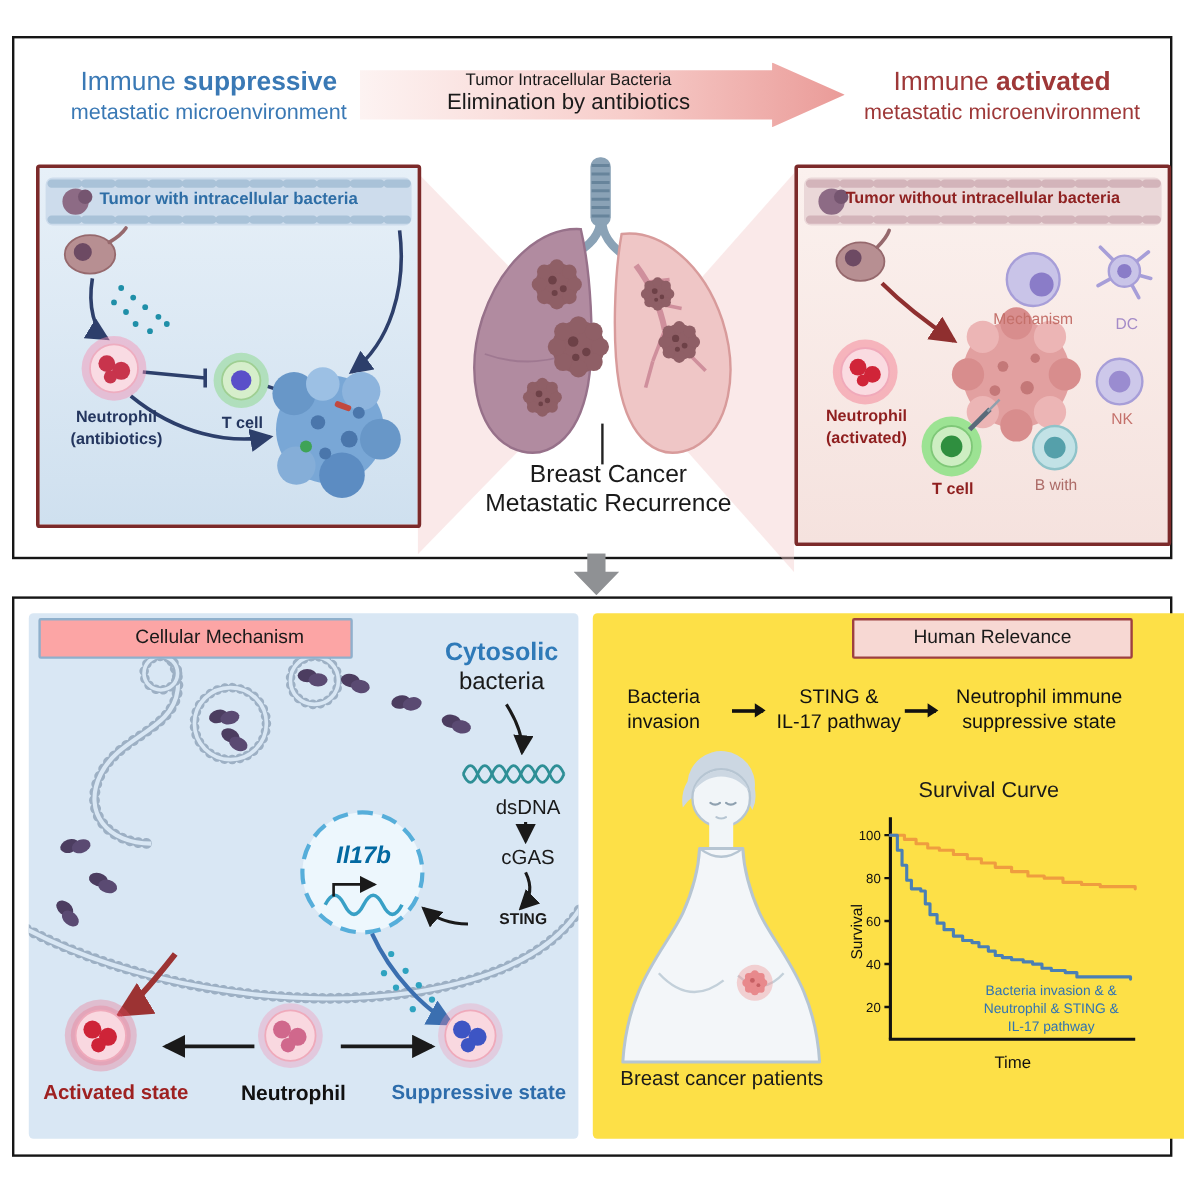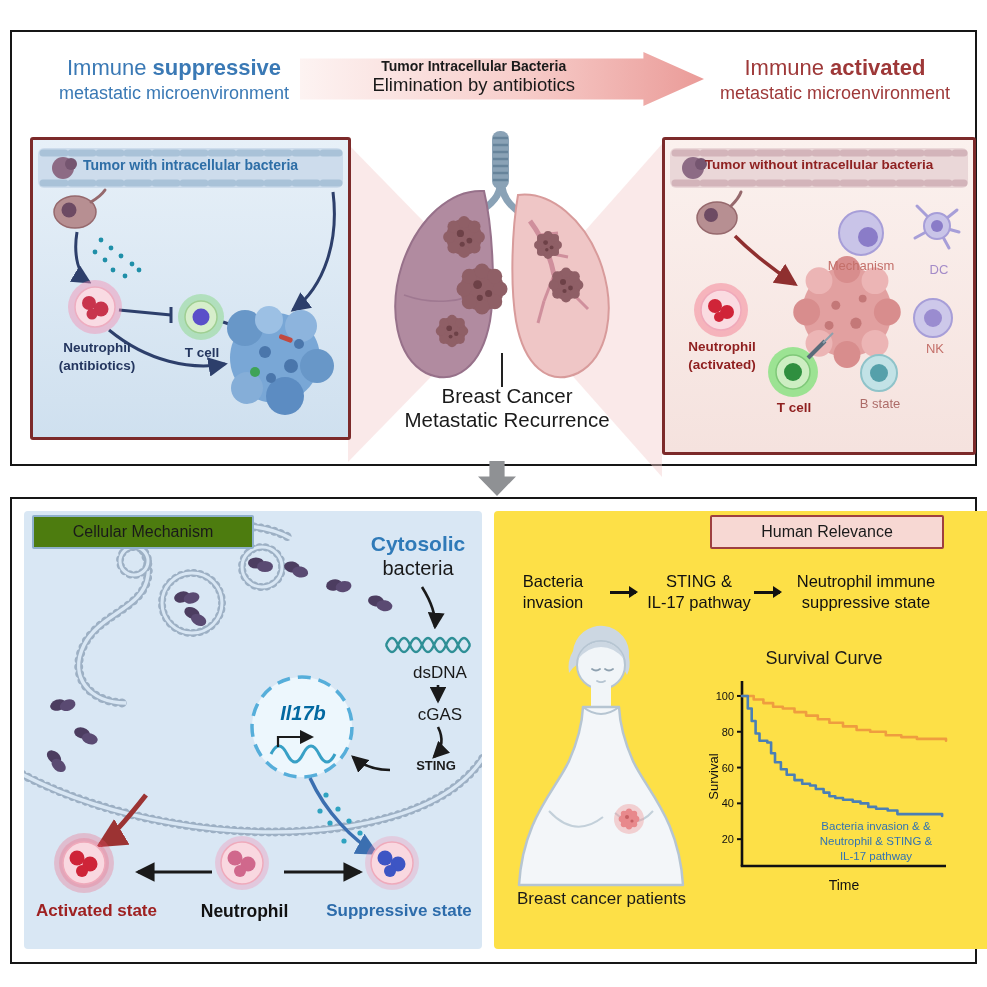"Tumor Intracellular Bacteria" #banner-line1 { font-weight: bold -> normal }
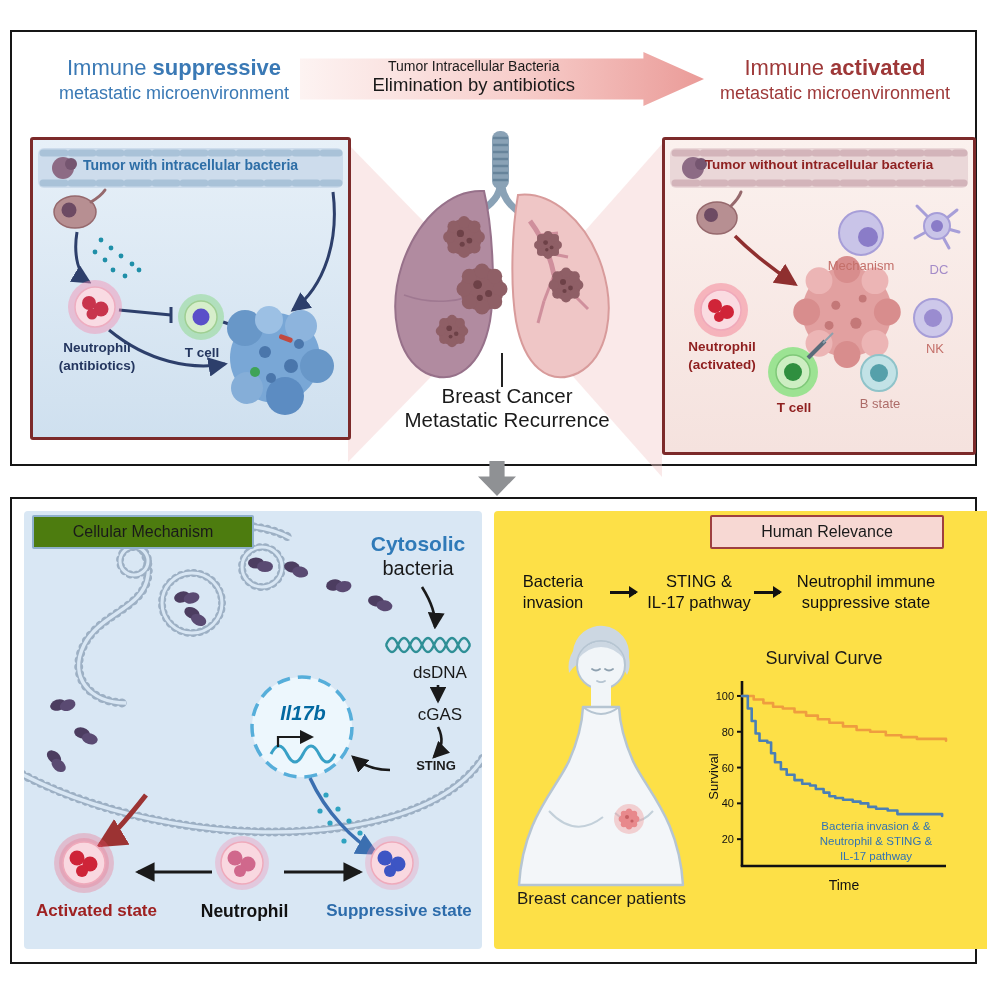"B state" div.scene-label { text: state -> with }
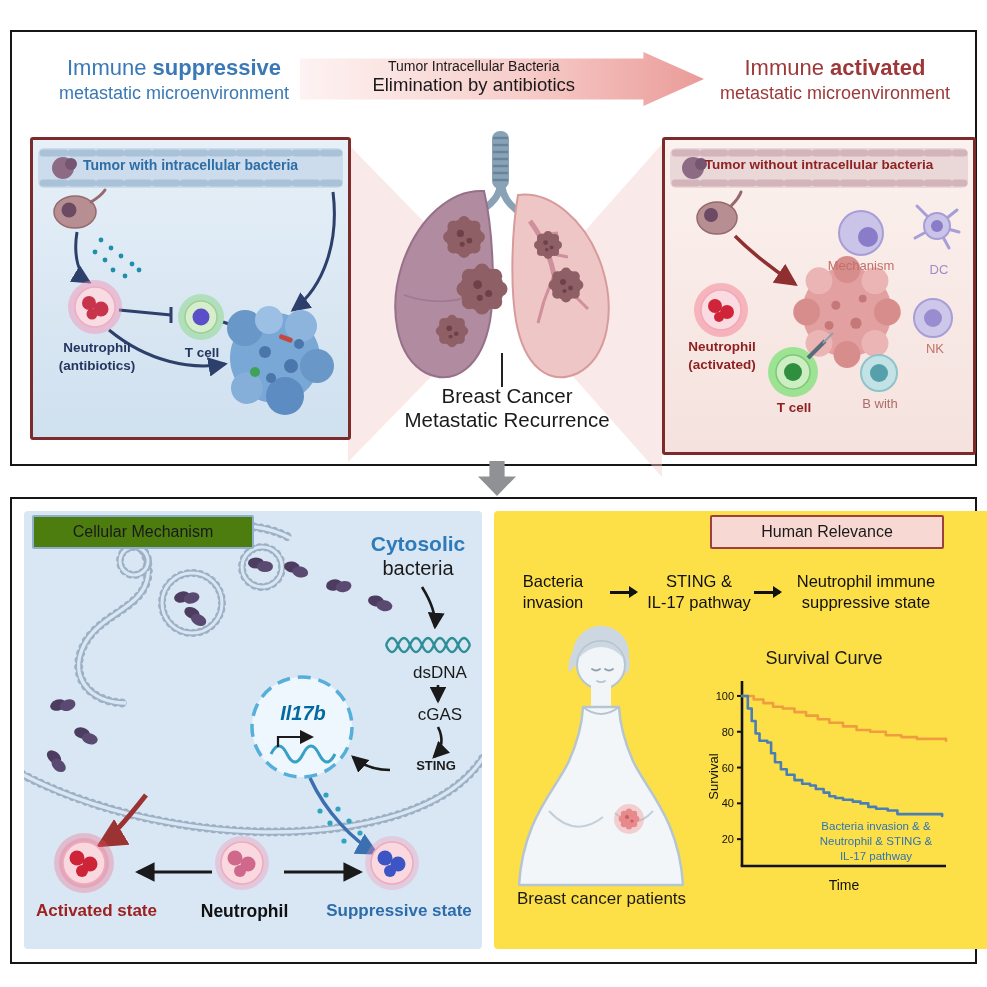"Cellular Mechanism" #mech-chip { background: #4d7c0f -> #fca5a5; padding-left: none -> 40px }
